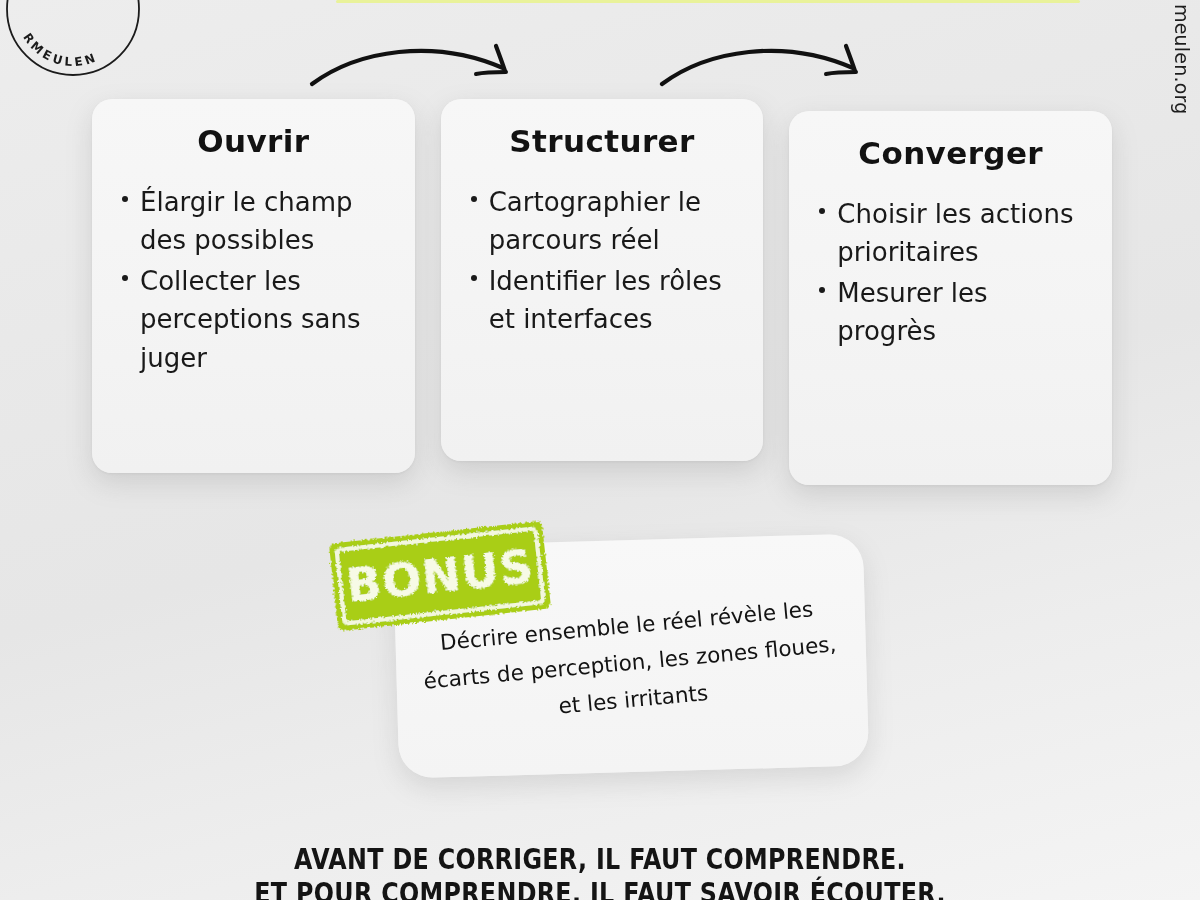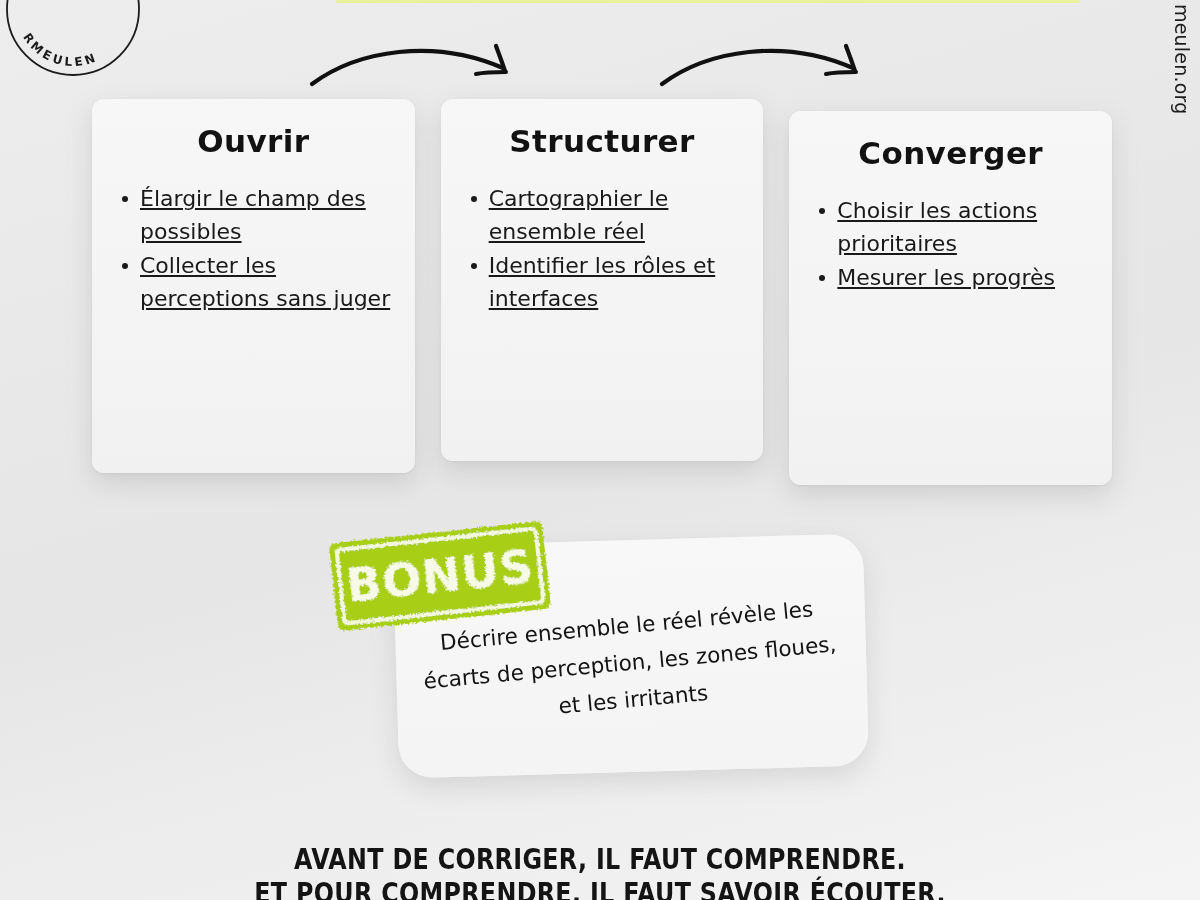"Ouvrir" .card { border-radius: 12px -> 20px }
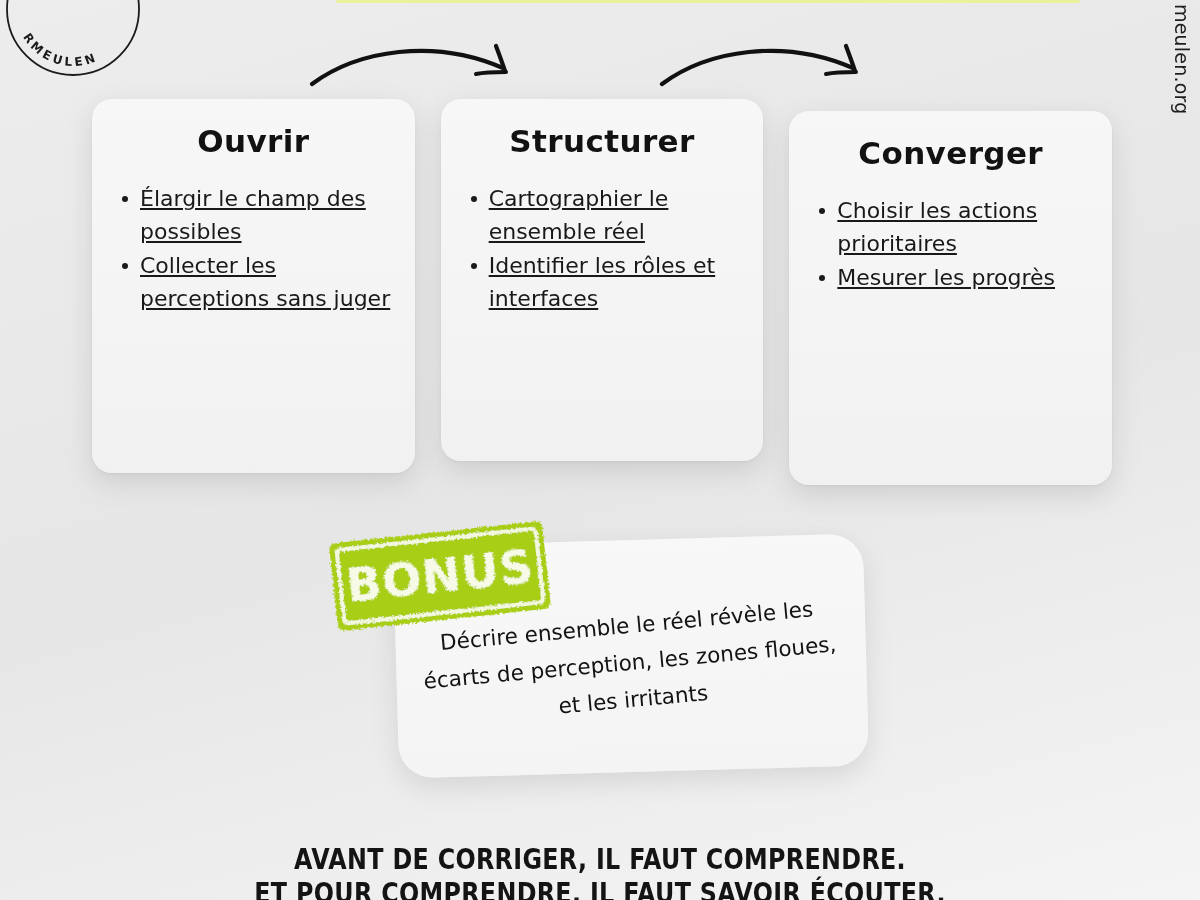"Élargir le champ des possibles" .card li { font-size: 22px -> 26px; text-decoration: underline -> none }
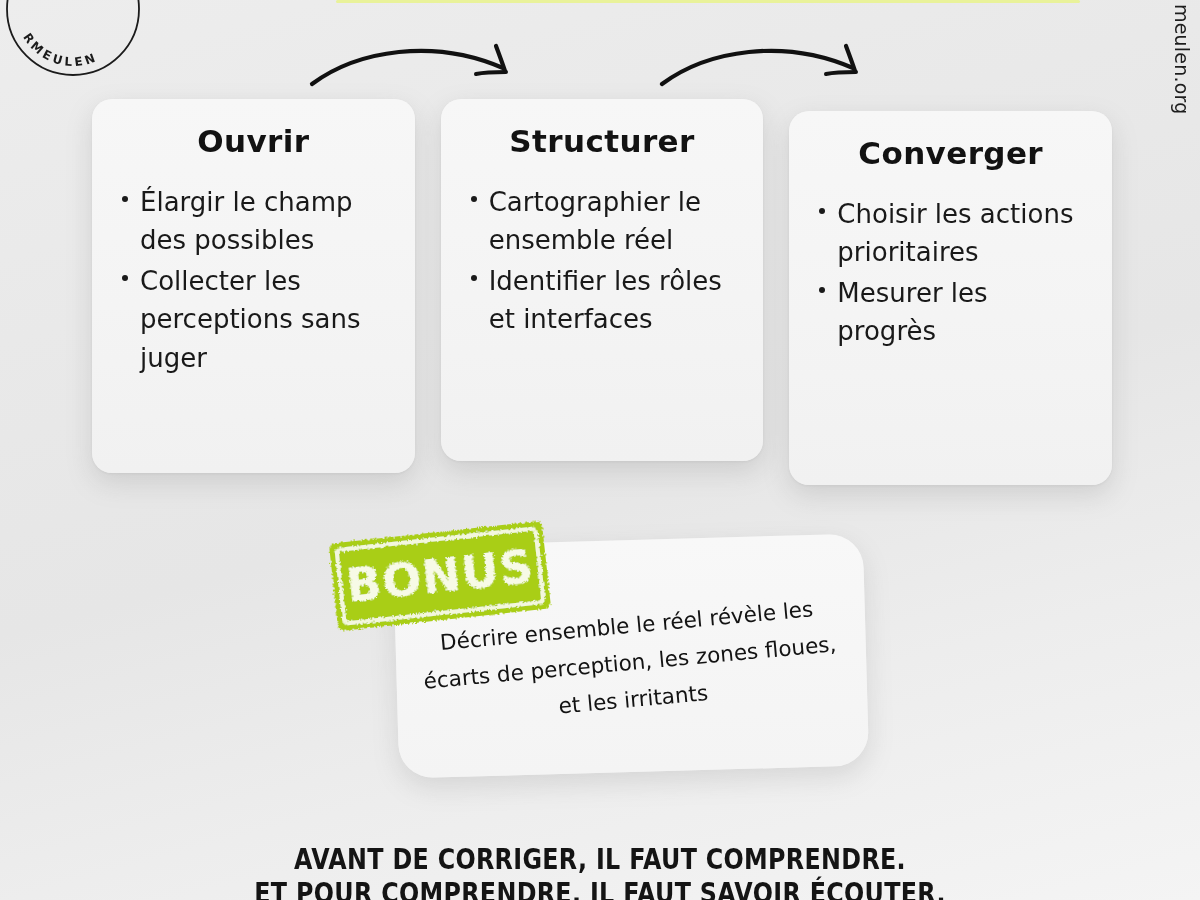"Cartographier le ensemble réel" li { text: ensemble -> parcours }
